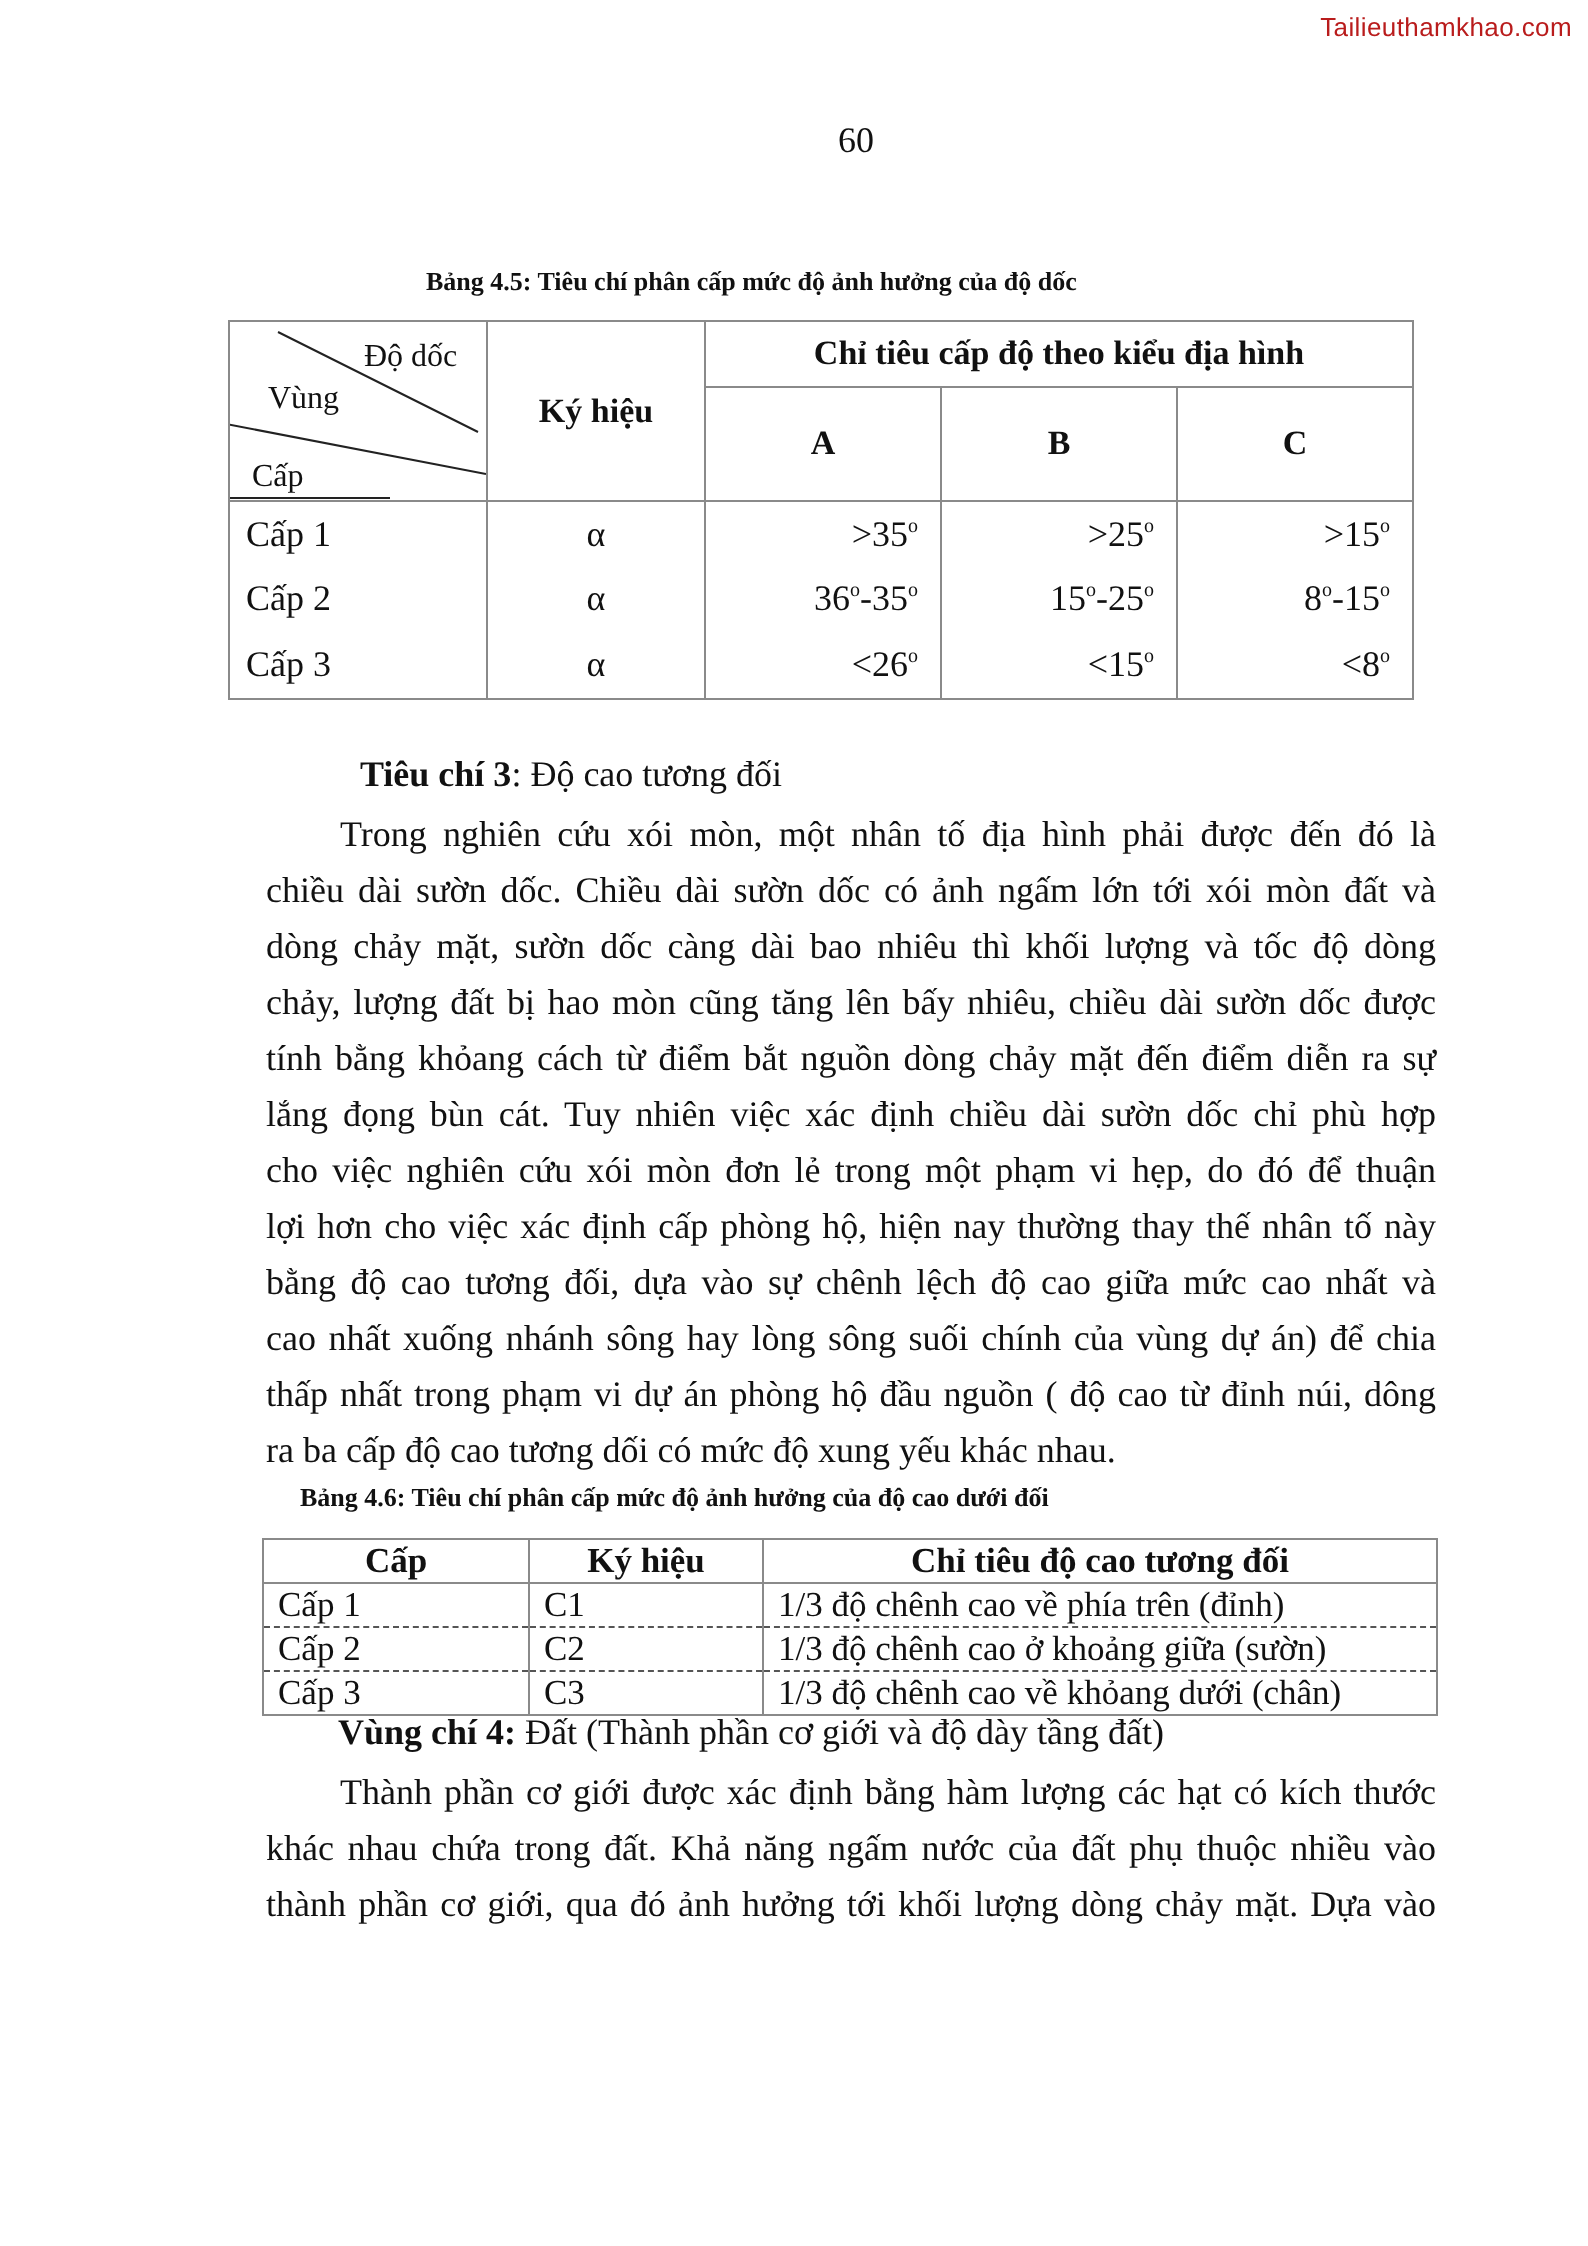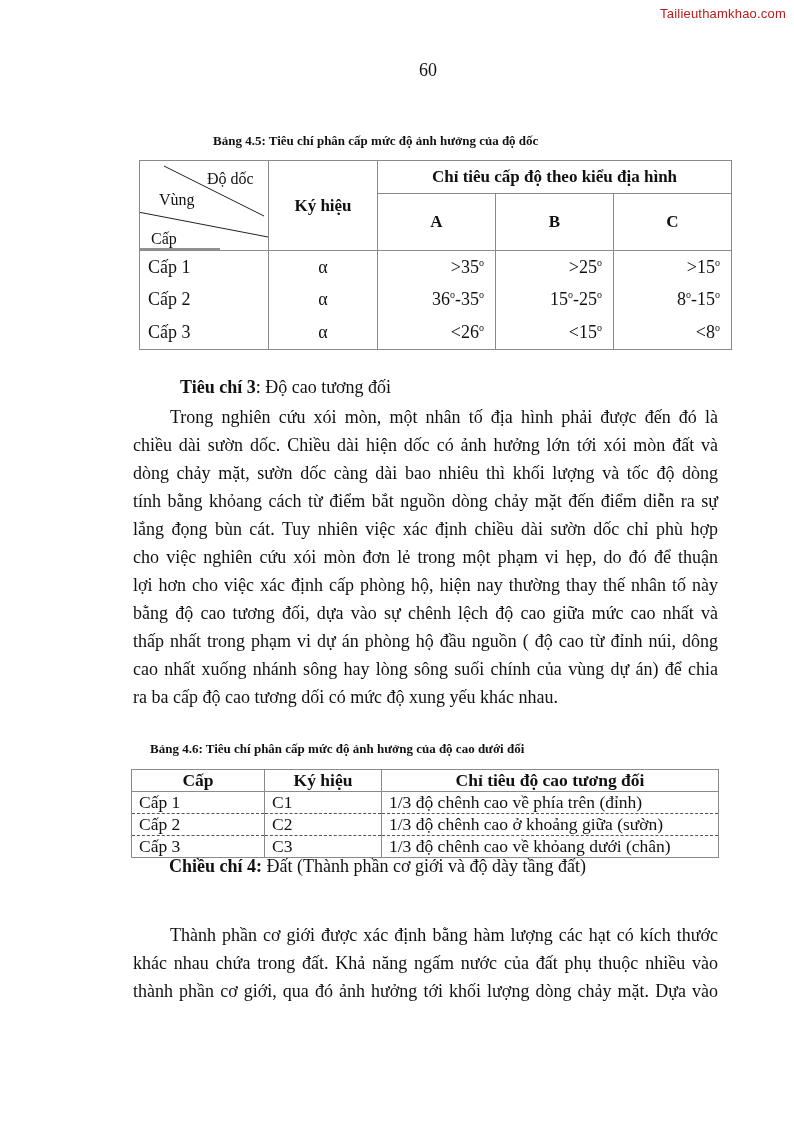"Độ dốc" .t45 { left: 139px -> 114px }
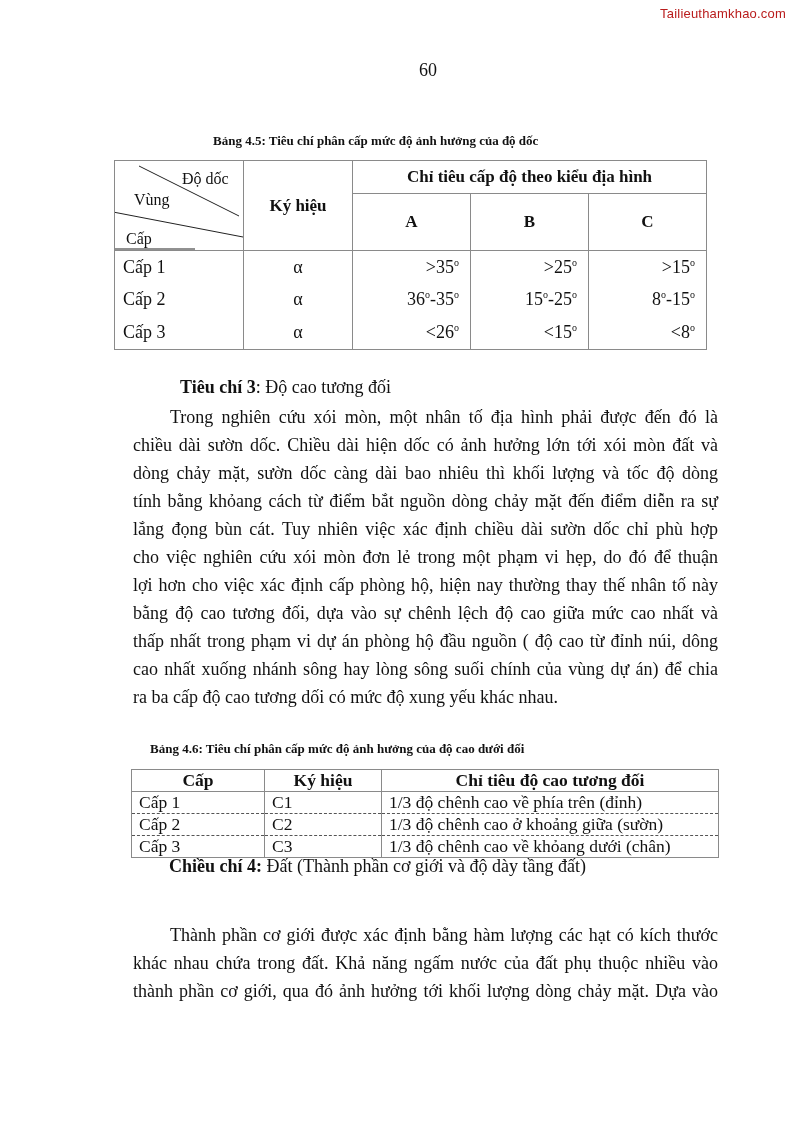"chiều dài sườn dốc. Chiều" span.line { text: hiện dốc có ảnh hưởng -> sườn dốc có ảnh ngấm }
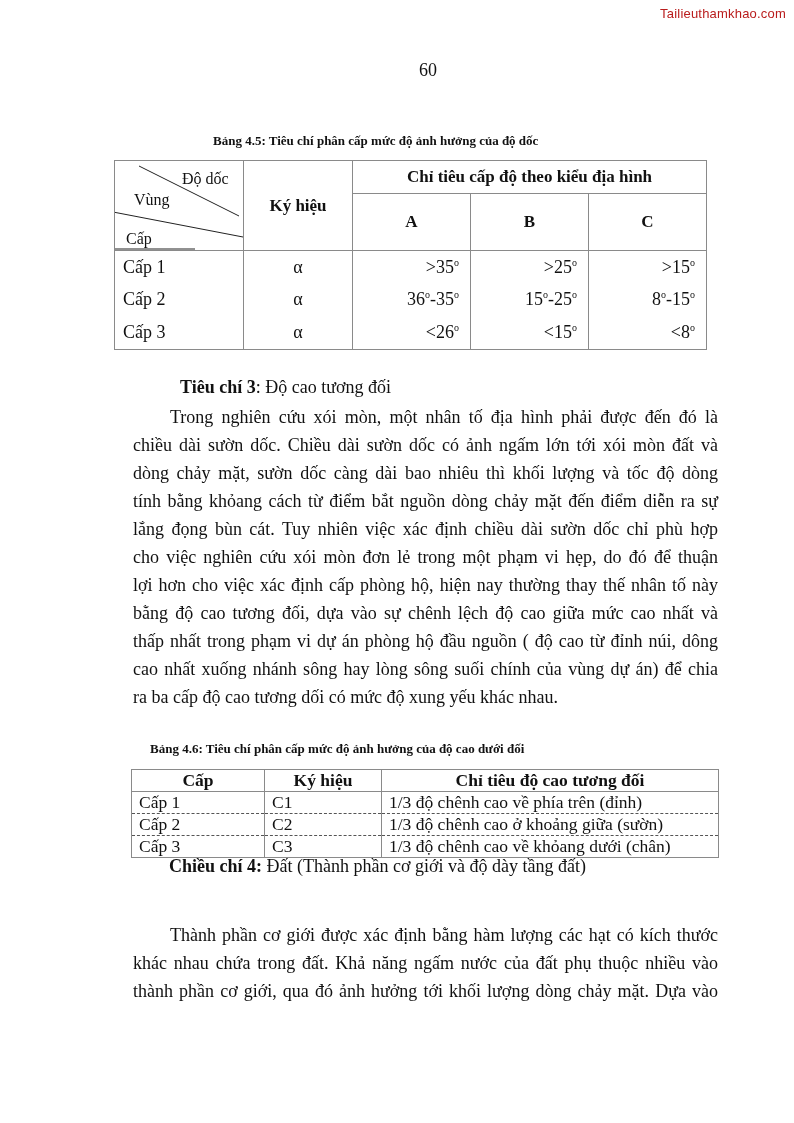"chảy, lượng đất bị hao" span.line { html: none -> <span>chảy, lượng đất bị hao mòn cũng tăng lên bấy nhiêu, chiều dài sườn dốc được</span> }
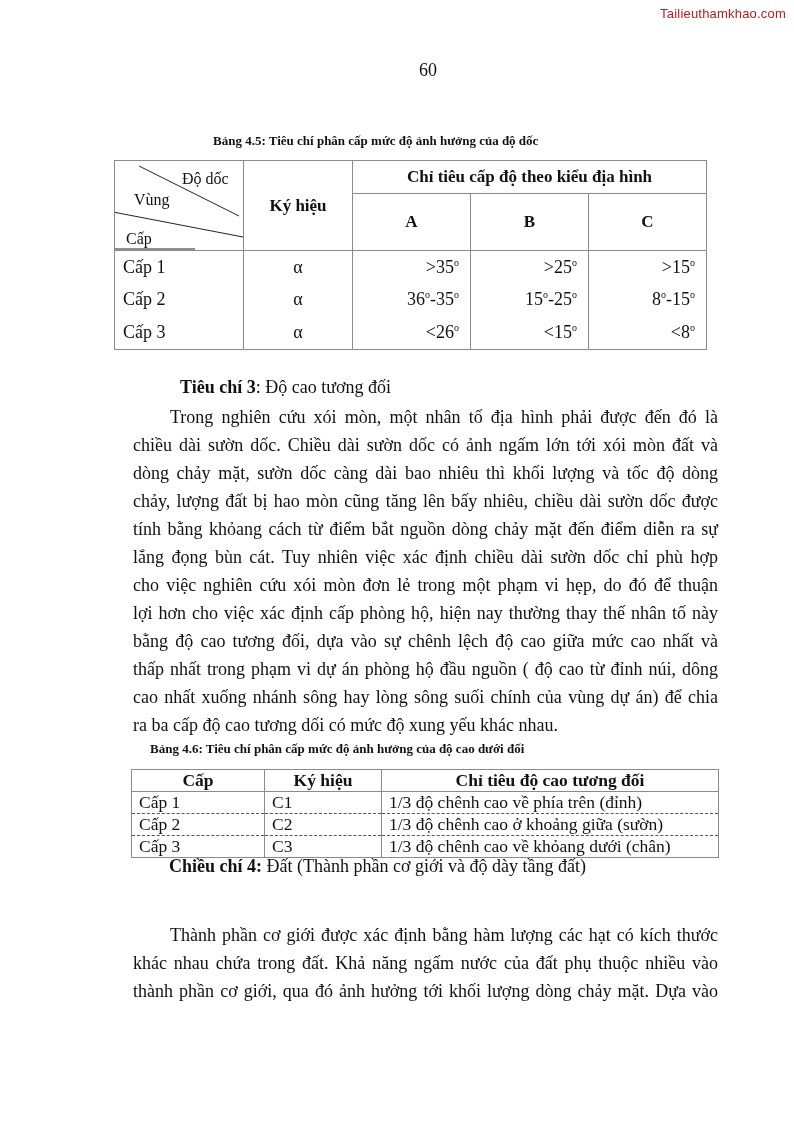"thấp nhất trong phạm vi" span.line { order: before "cao nhất xuống nhánh sông" -> after "cao nhất xuống nhánh sông" }
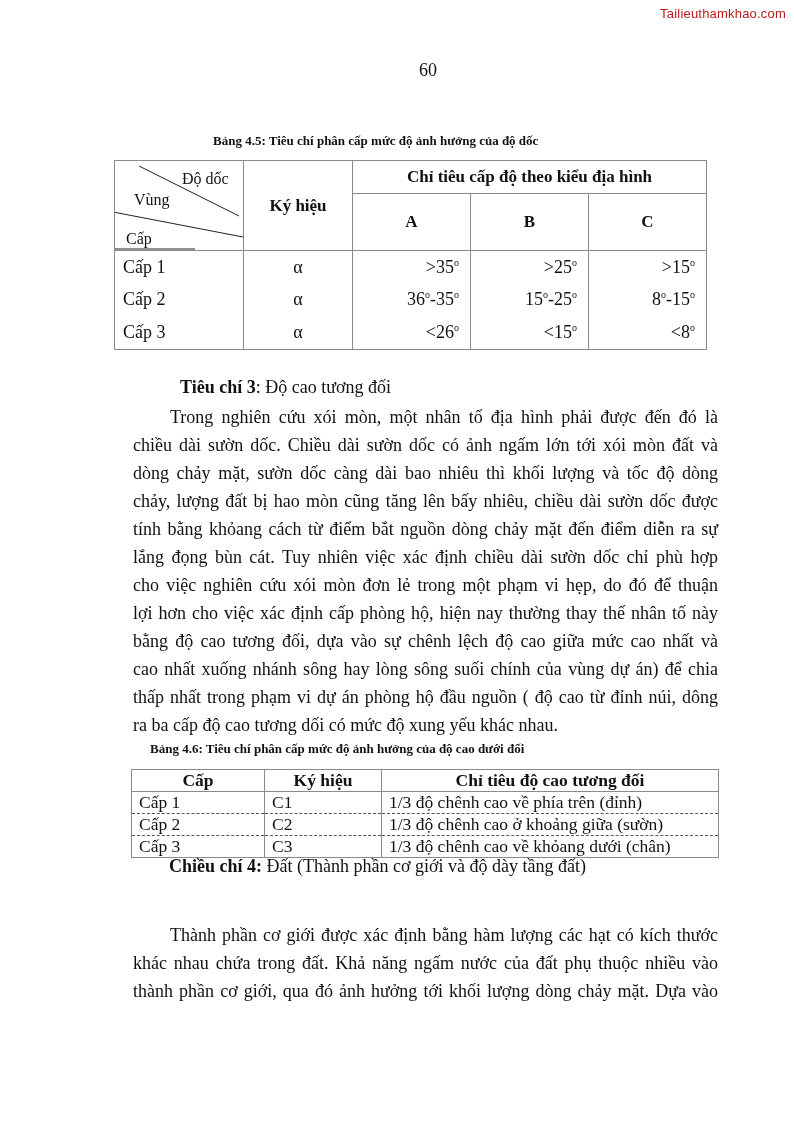"Chiều chí 4:" b { text: Chiều -> Vùng }
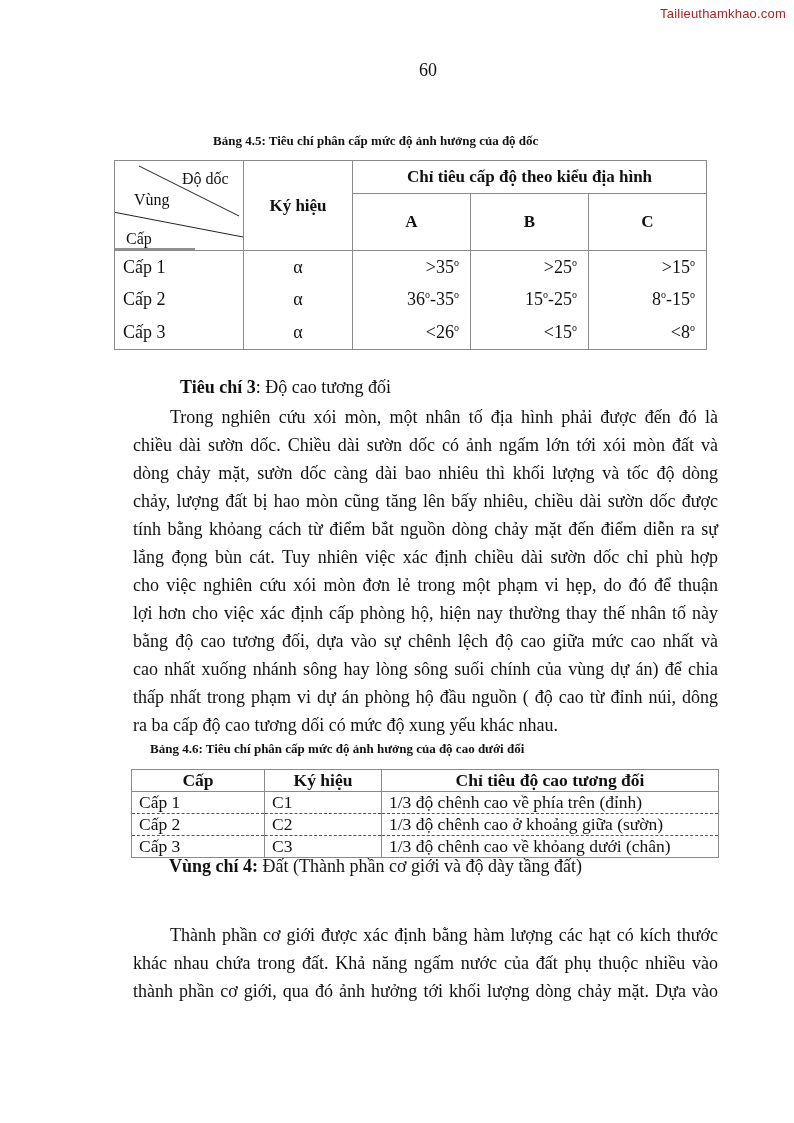"Thành phần cơ giới được" span.line { margin-top: 39px -> none }
